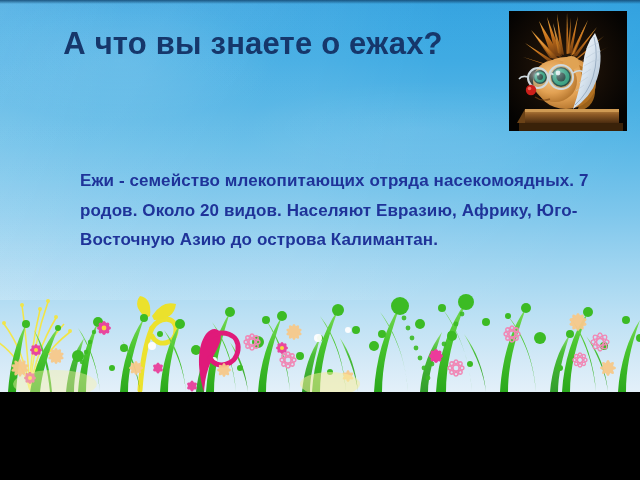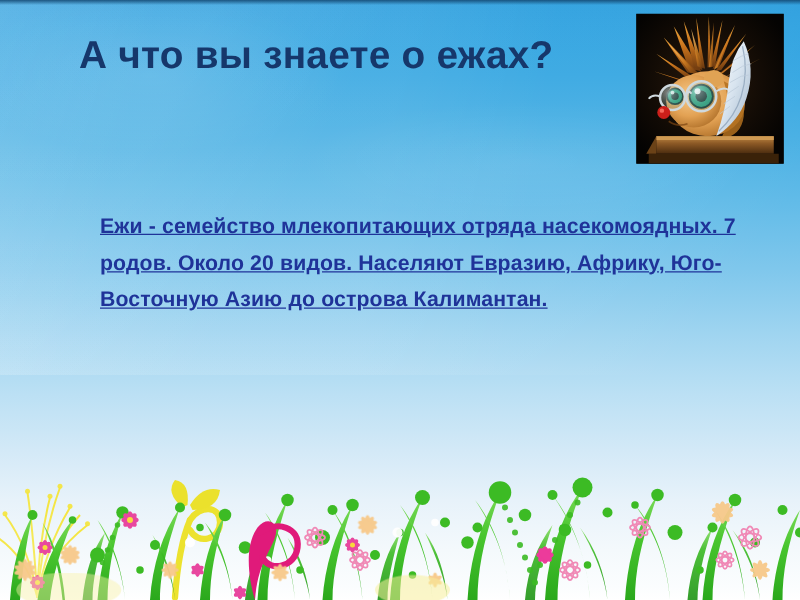"А что вы знаете о" #slide { height: 480px -> 392px }
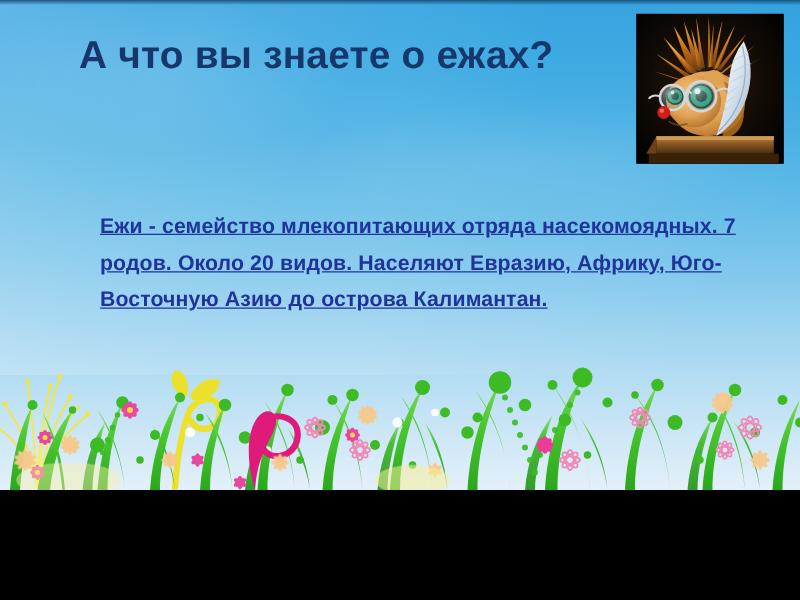"Ежи - семейство млекопитающих отряда" #body-text { text-decoration: underline -> none }
